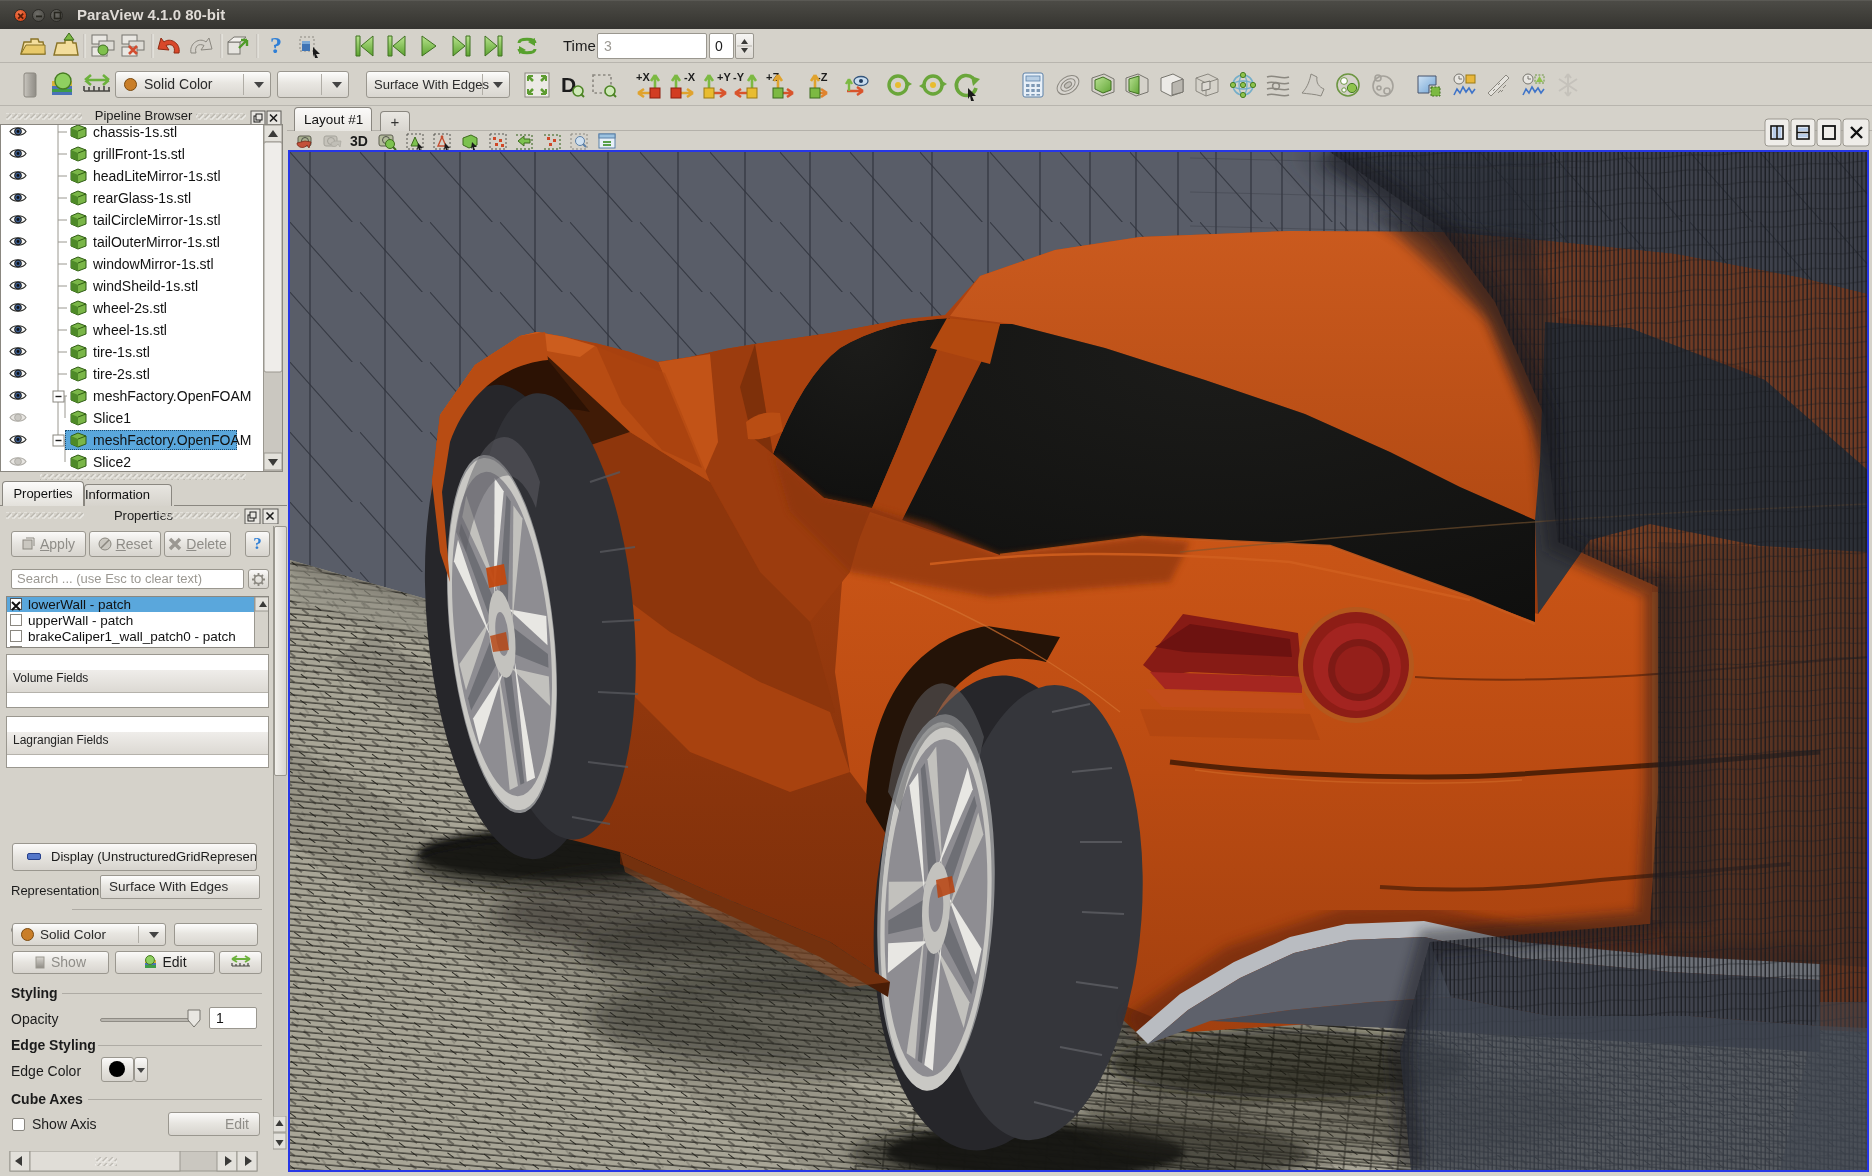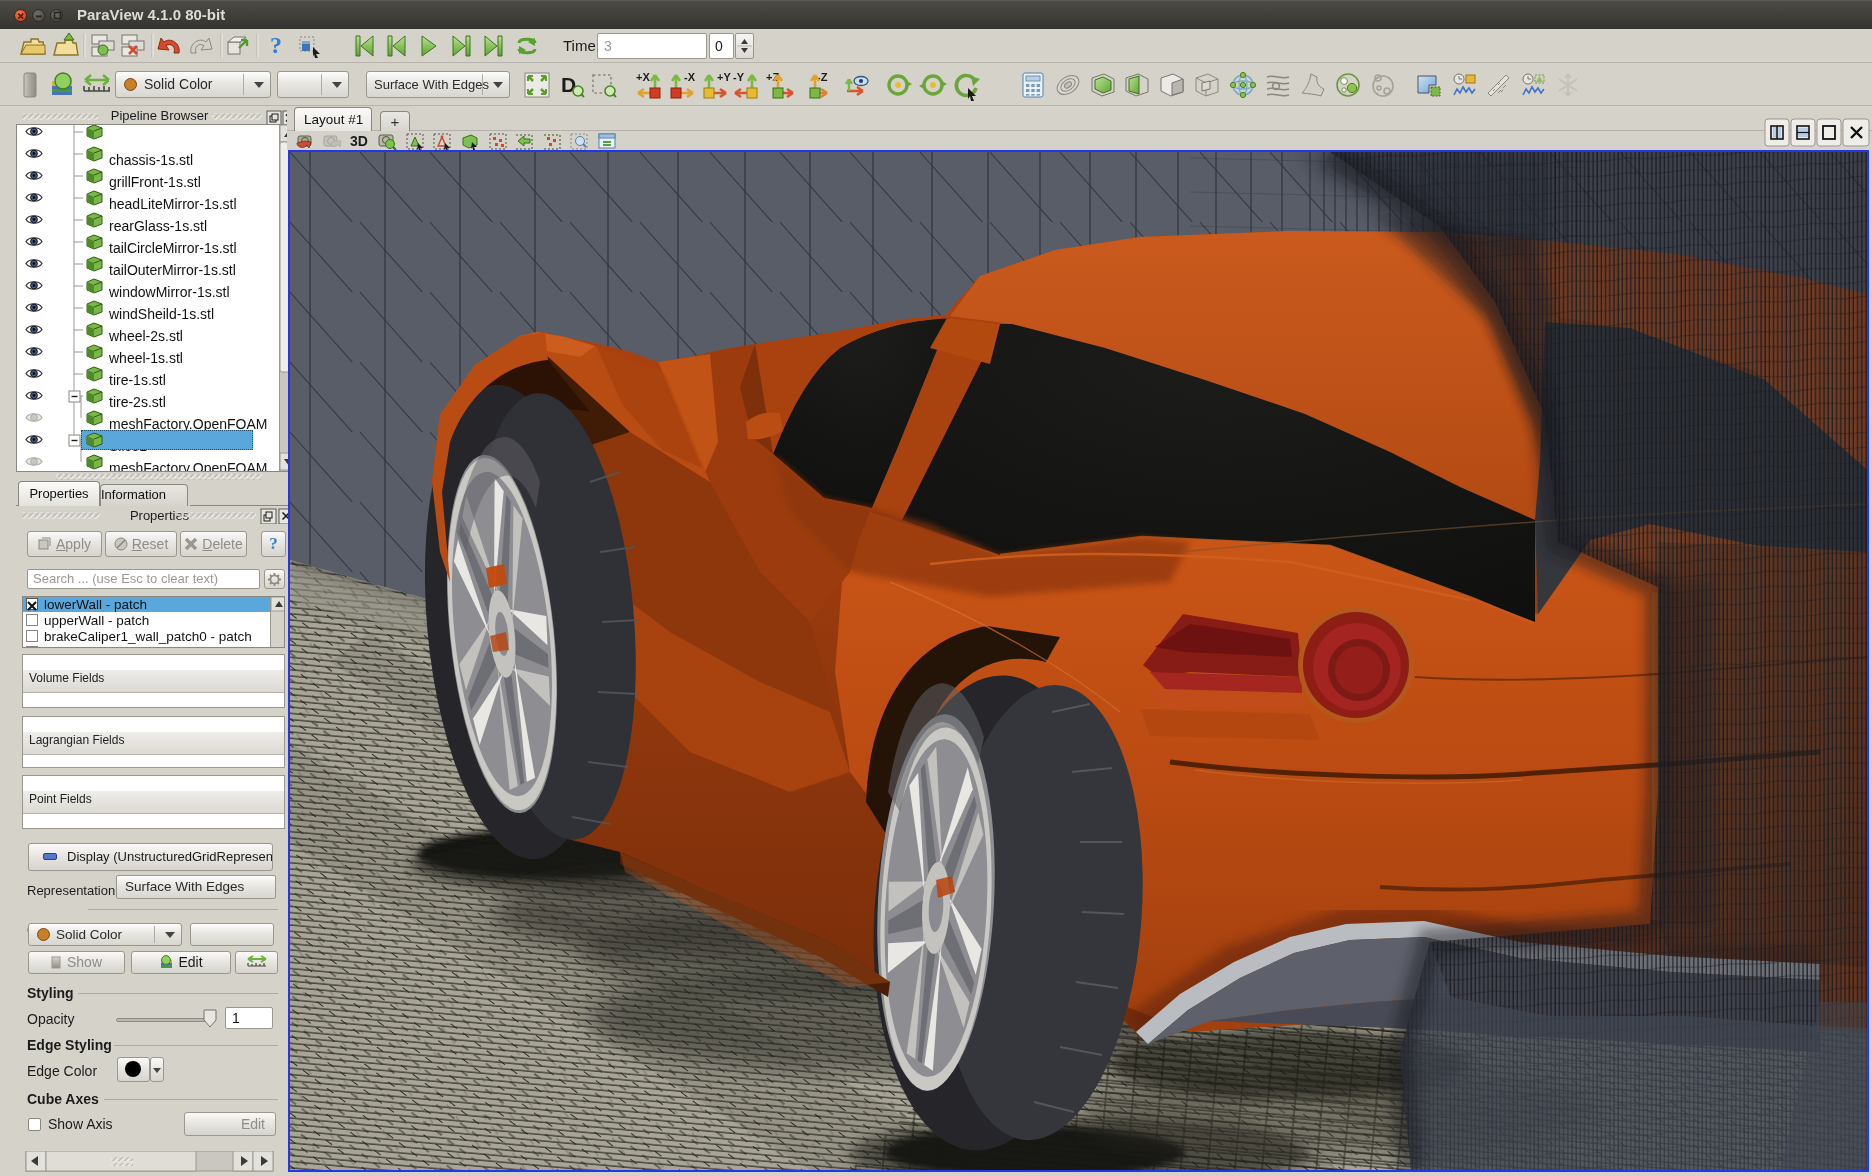"Pipeline Browser" #leftpanel { left: 16px -> 0 }
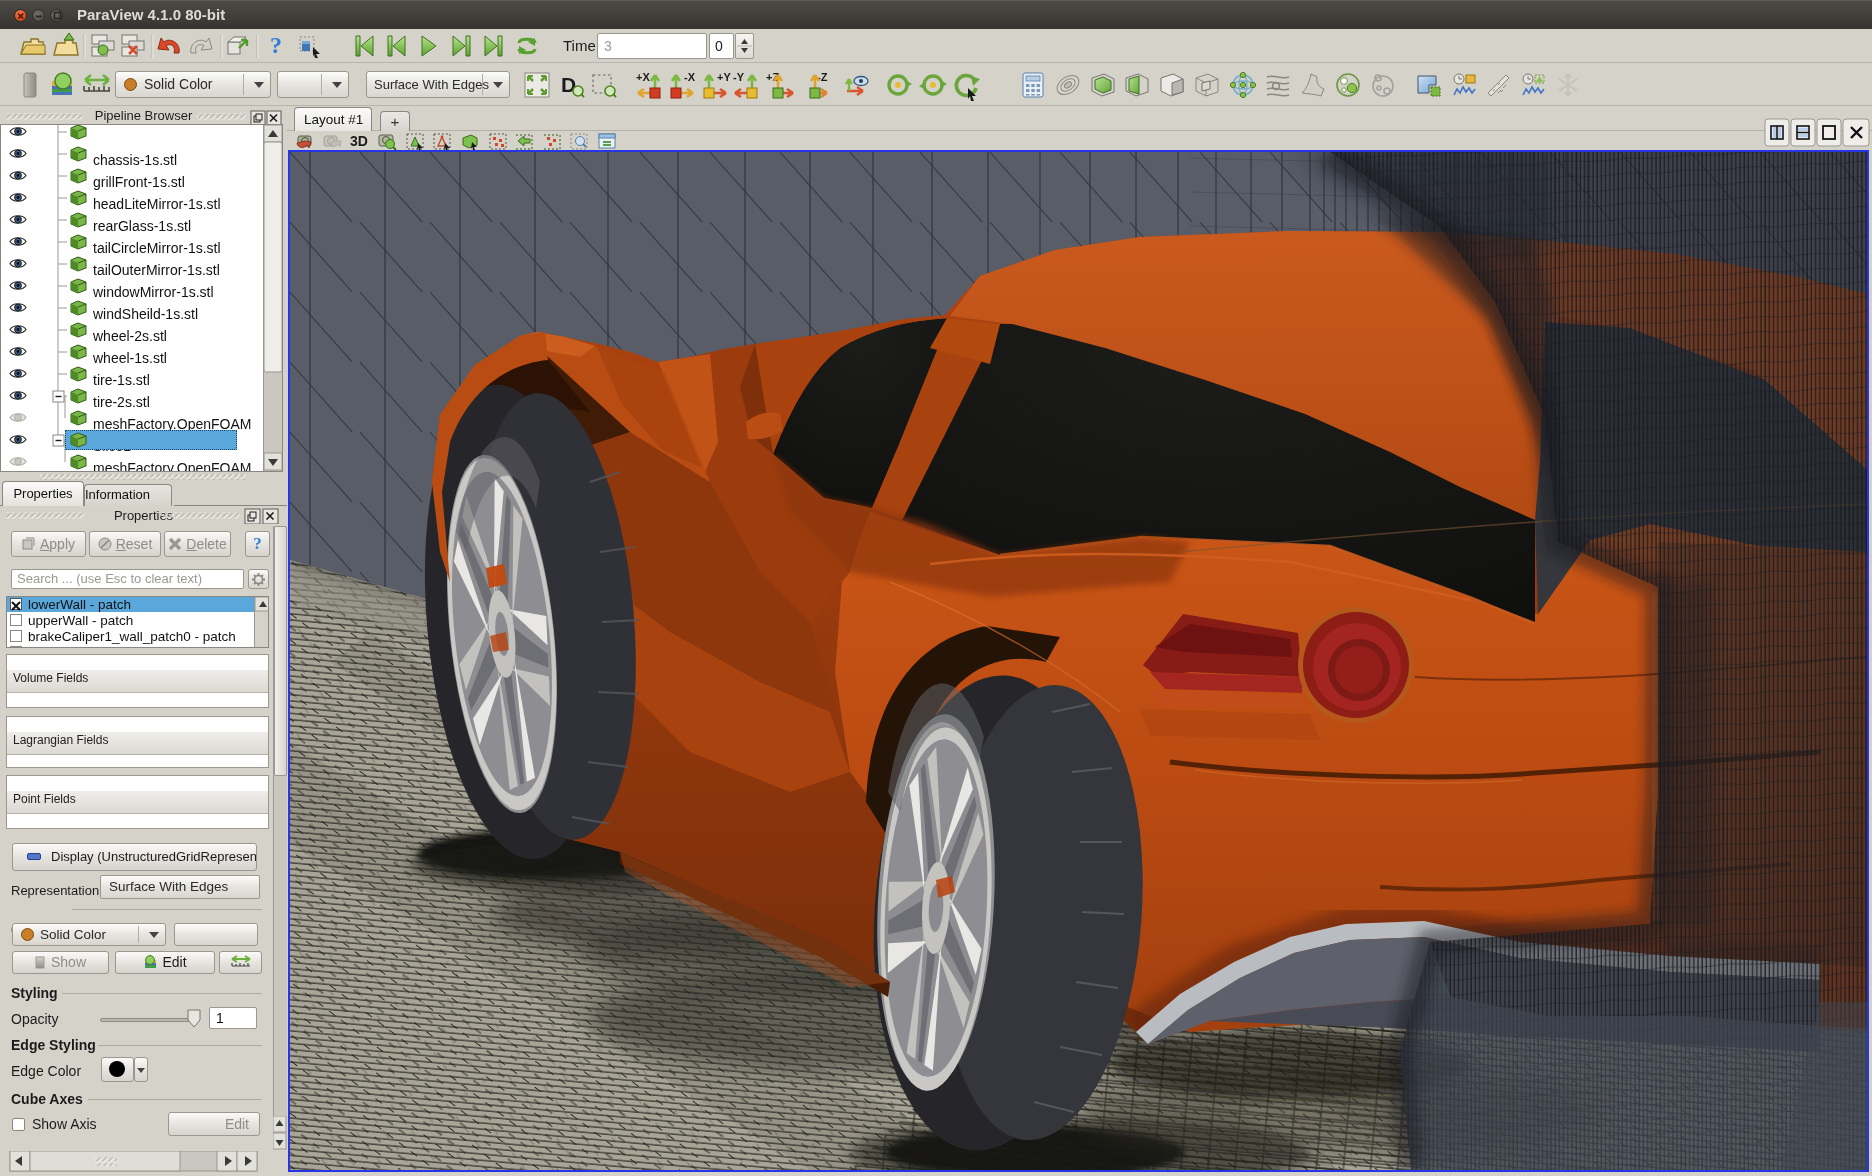"chassis-1s.stl" .trow .lbl { margin-top: 28px -> none }
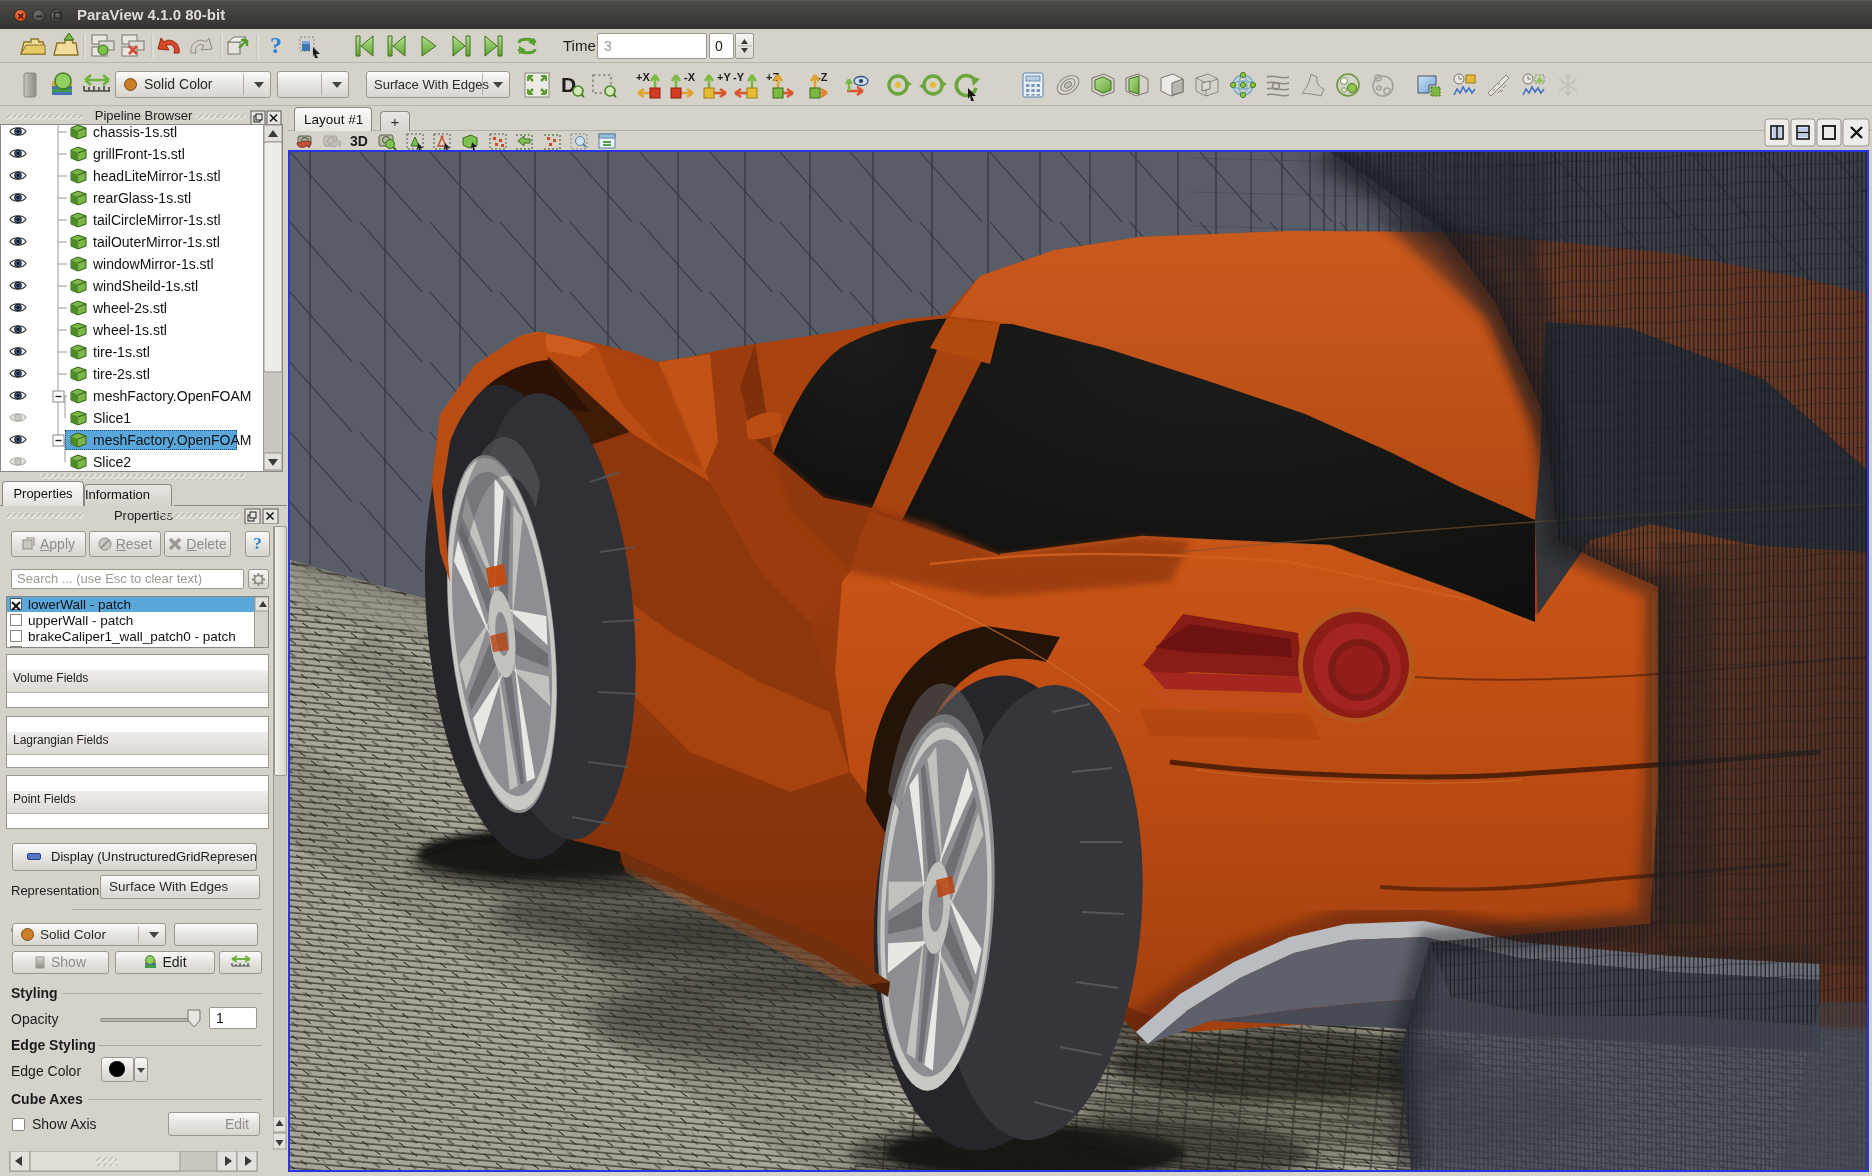"Point Fields" div.gbx { html: <div> <div>Point Fields</div> </div> -> none }
